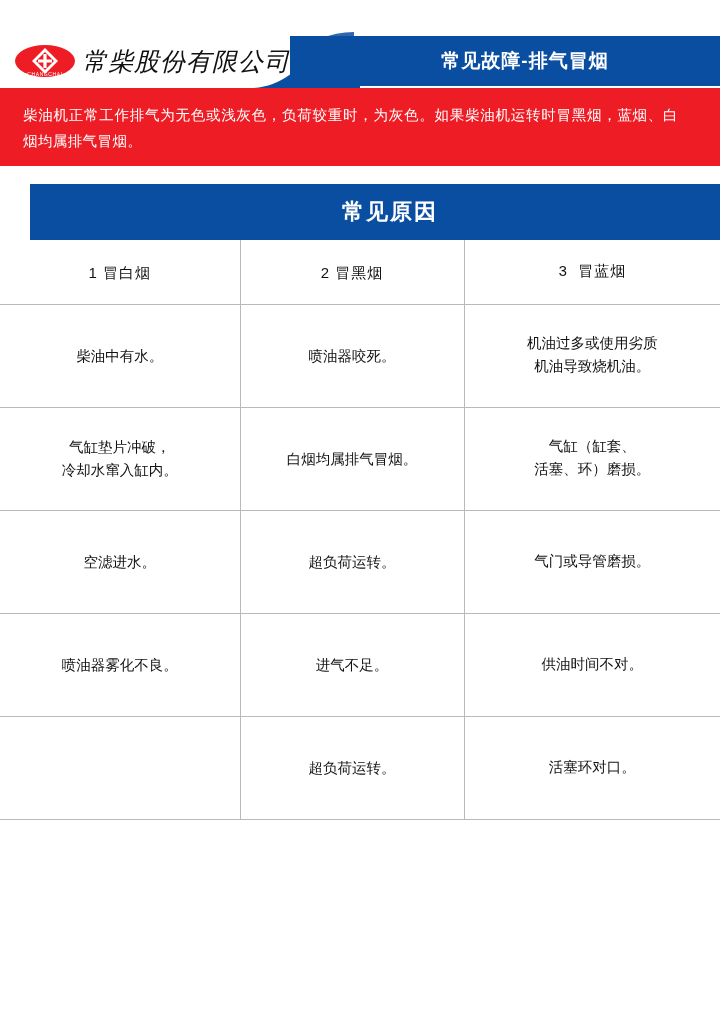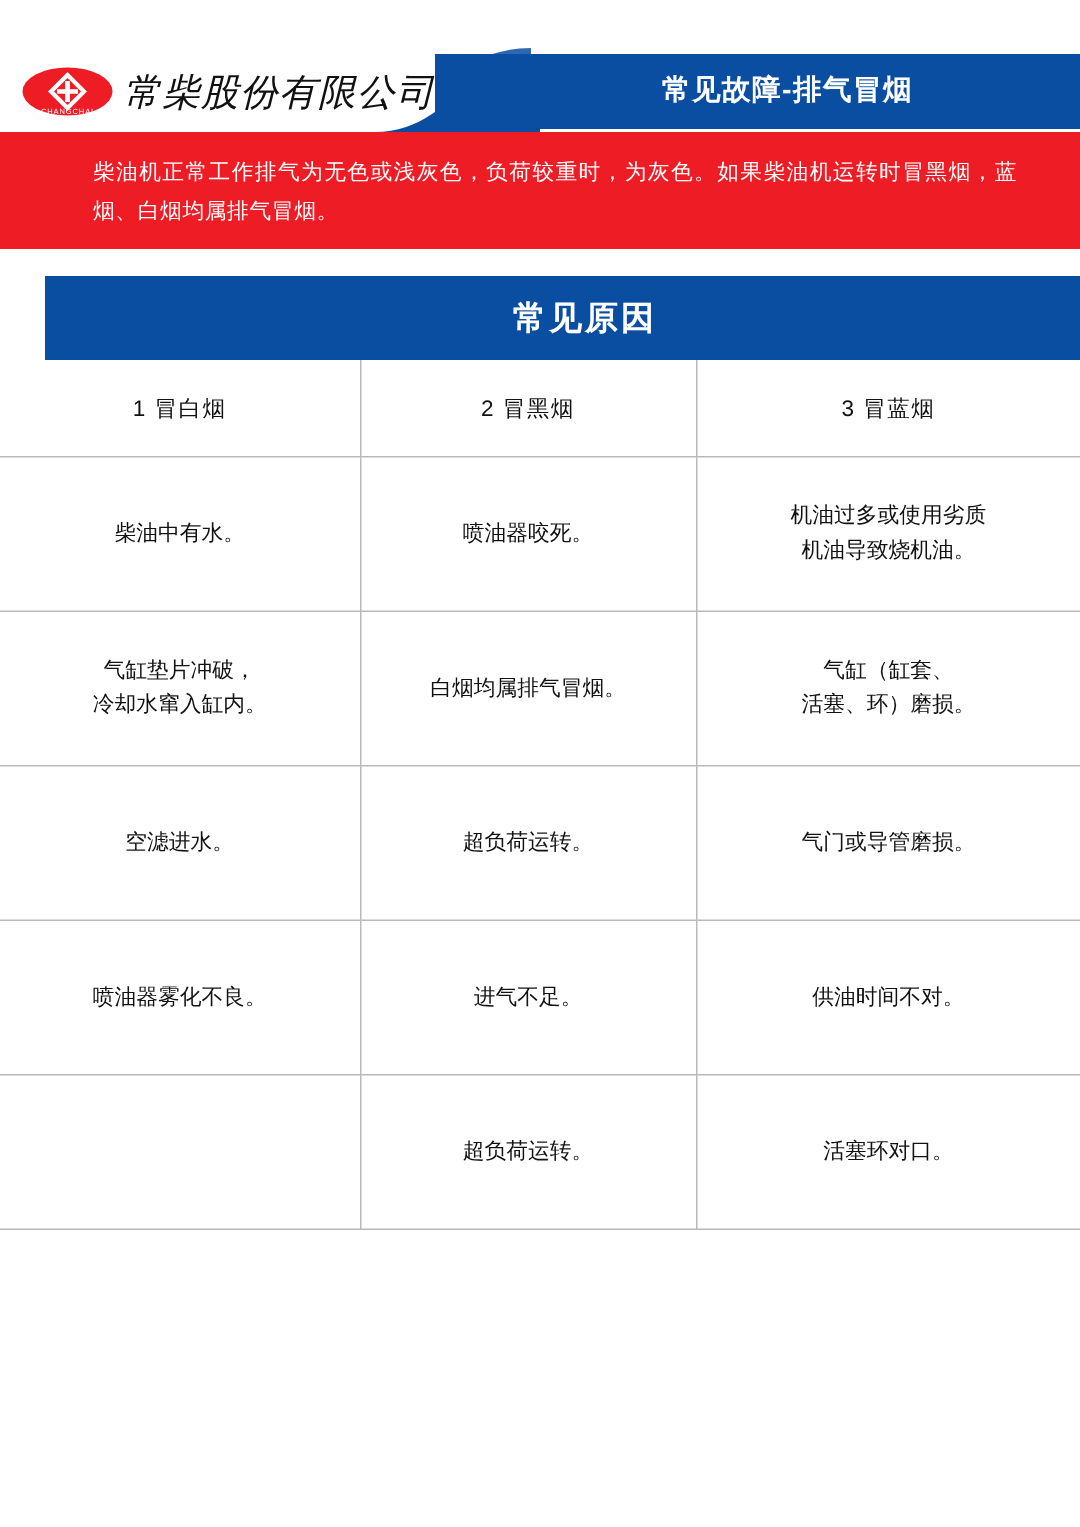"柴油机正常工作排气为无色或浅灰色，负荷较重时，为灰色。如果柴油机运转时冒黑烟，蓝" .notice { padding: 14px 42px 0 62px -> 14px 42px 0 23px }
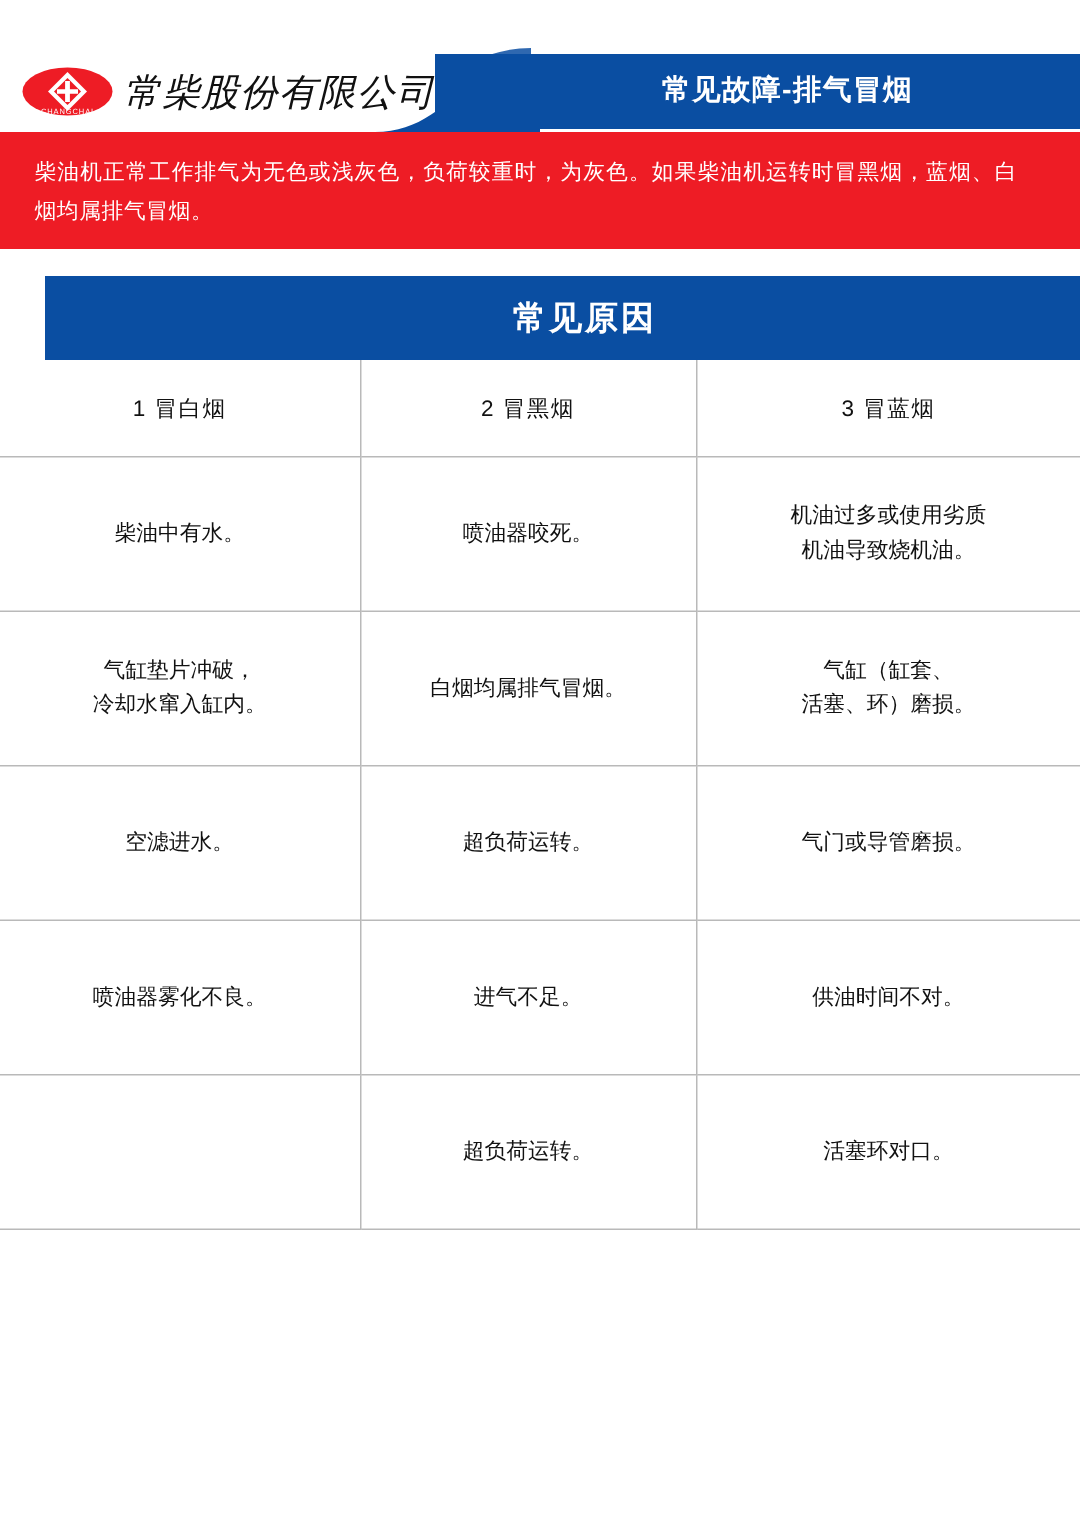"3 冒蓝烟" .table tr.head th:last-child, .table tr td:last-child { font-family: none -> Liberation Mono, monospace }
